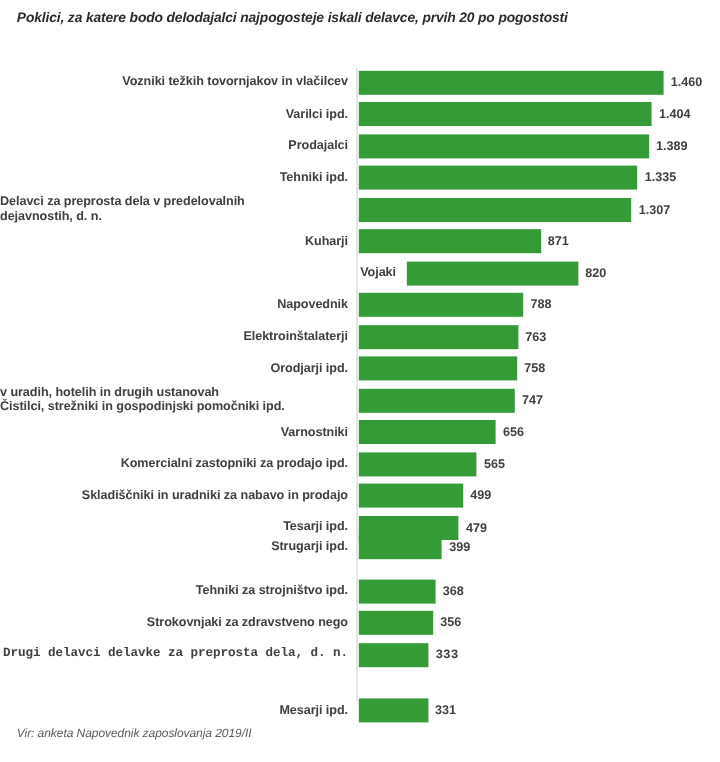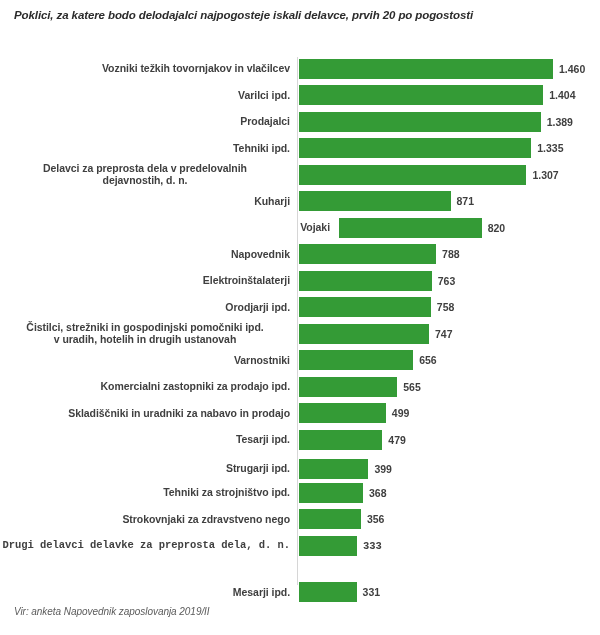"Delavci za preprosta dela v" .cat-label.two-line span { text-align: center -> left }
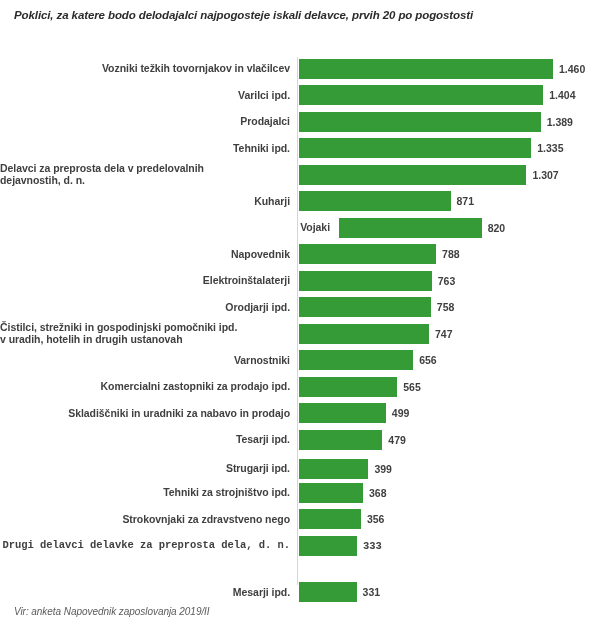"Čistilci, strežniki in gospodinjski" span { order: before "v uradih, hotelih in drugih" -> after "v uradih, hotelih in drugih" }
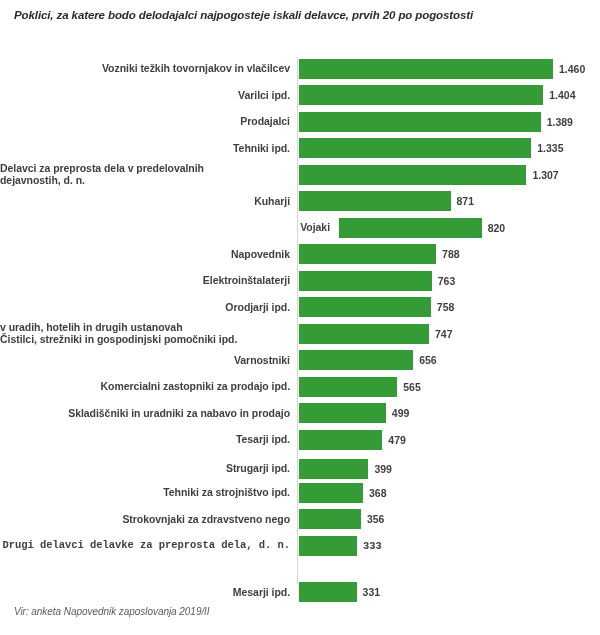"Strugarji ipd." div.row { top: 400px -> 387px }
